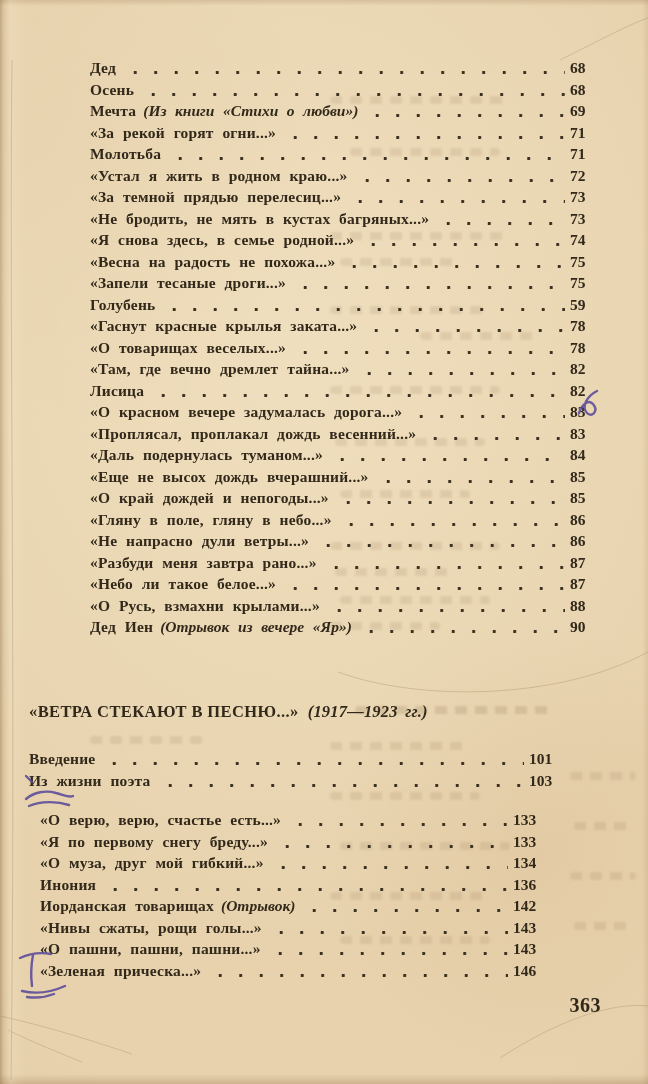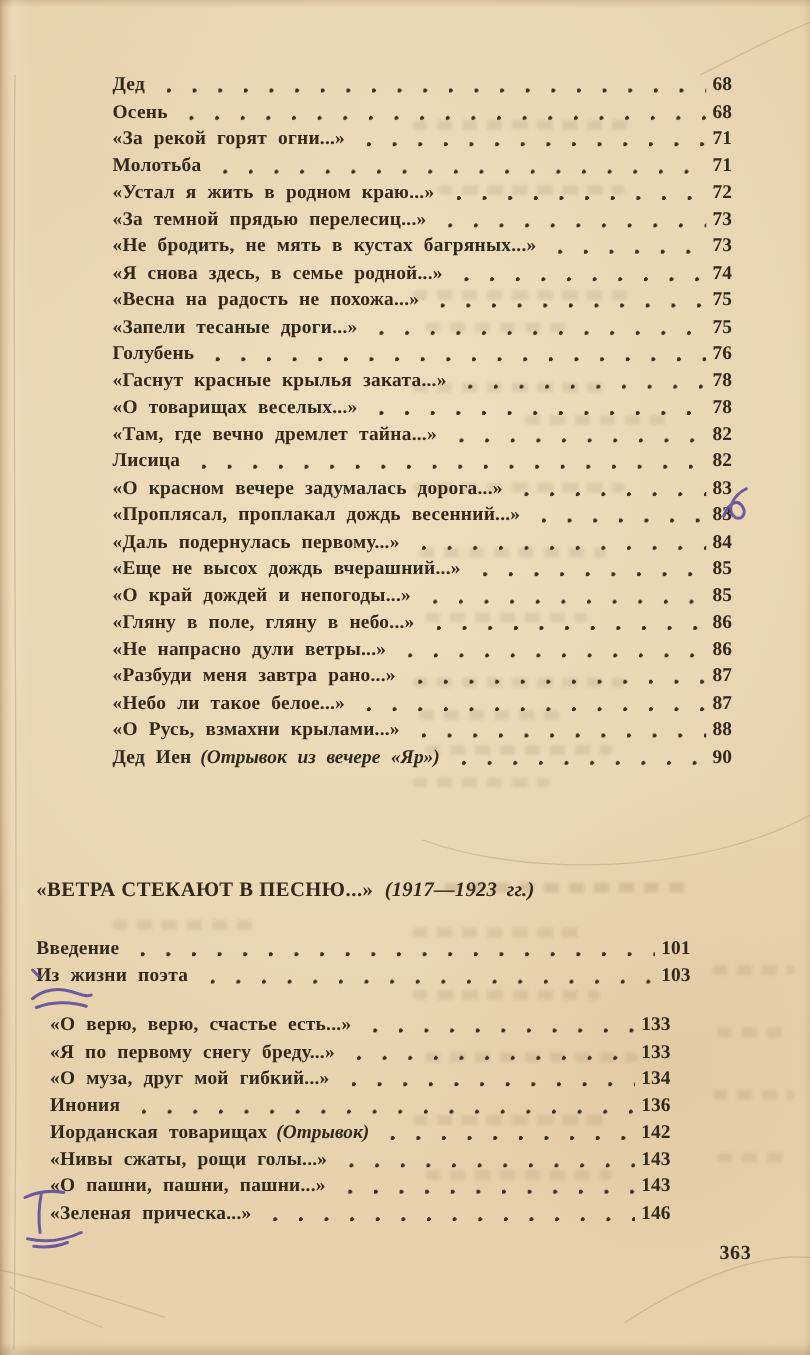"Мечта" div.row { html: none -> <div> <span>Мечта</span> <span>(Из книги «Стихи о любви»)</span> <span></span> <span>69</span> </div> }
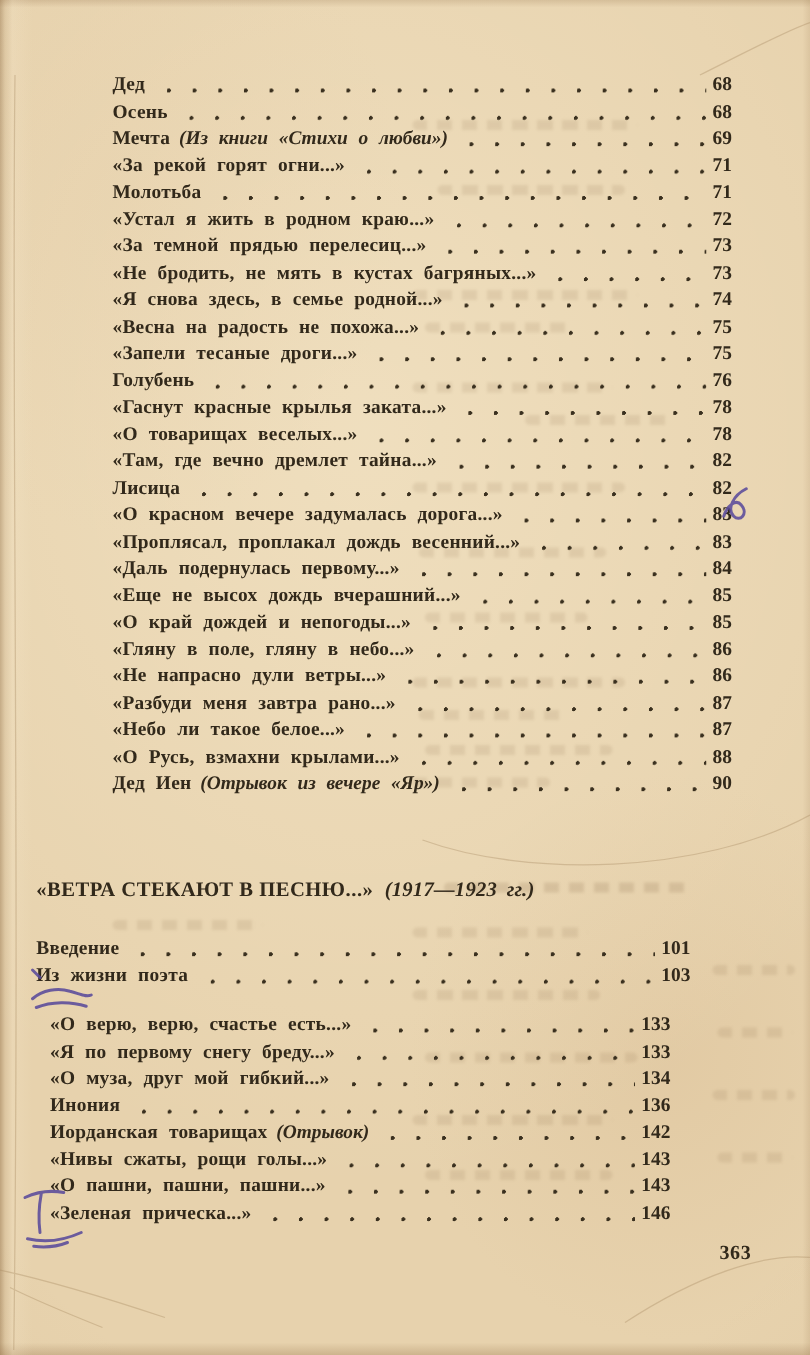"76" span.pnum { text: 76 -> 59 }
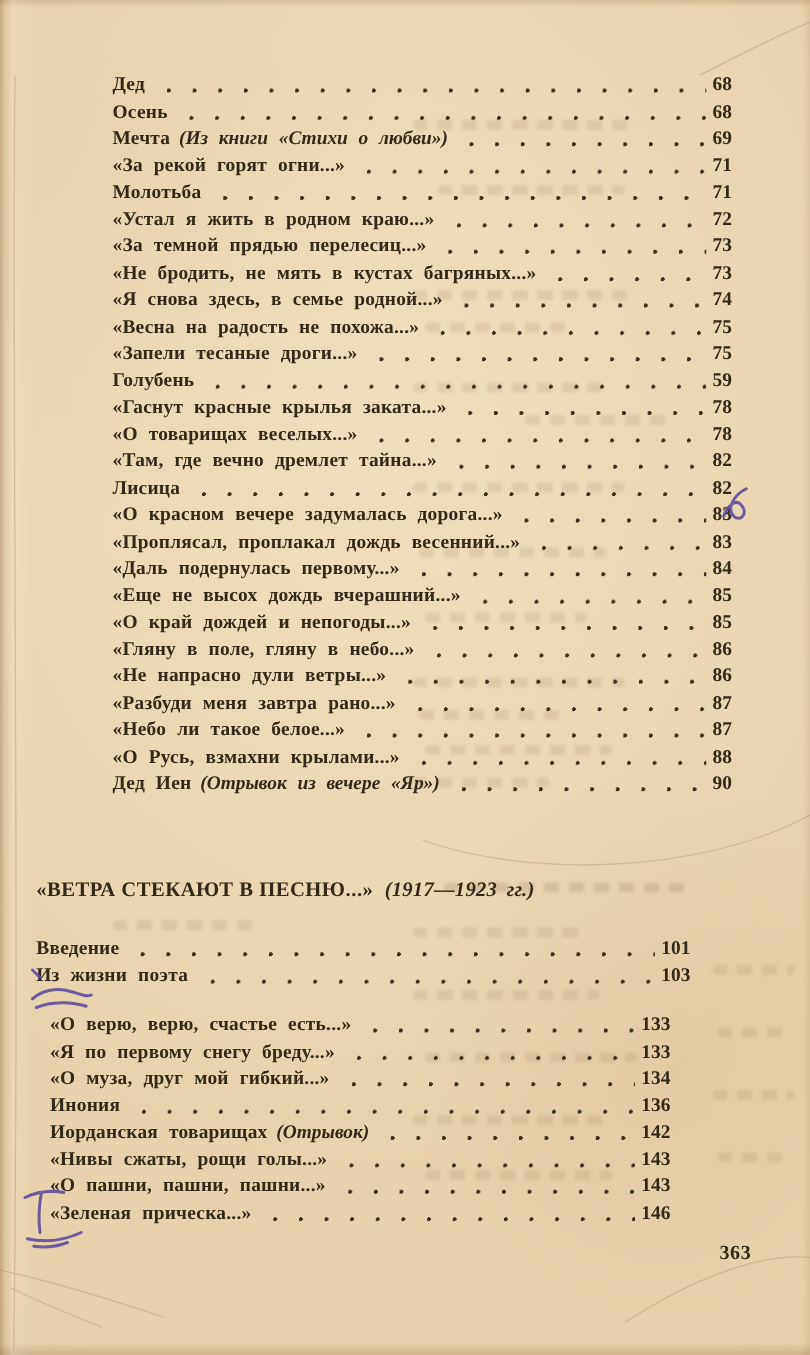"«Даль подернулась первому...»" span.title { text: первому -> туманом }
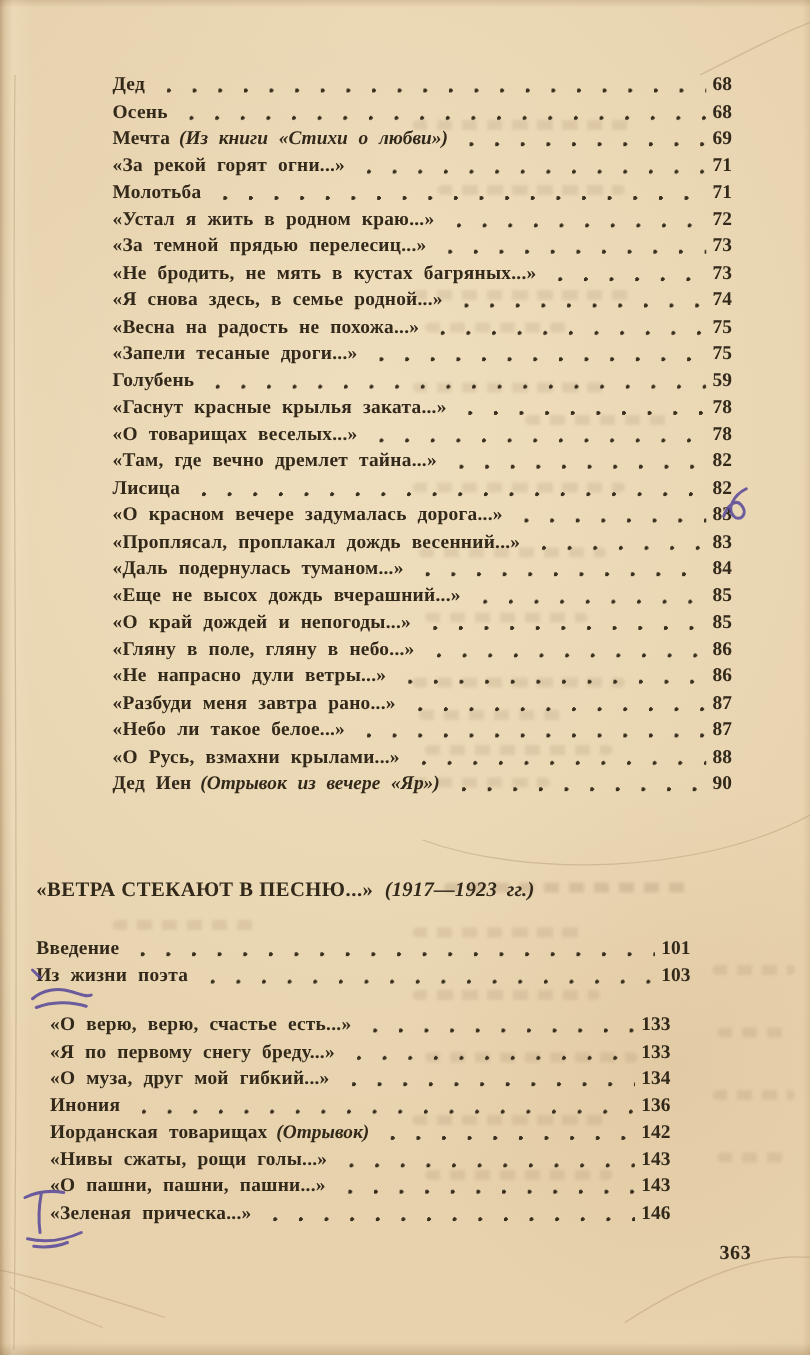"363" .folio { font-size: 16px -> 20px }
